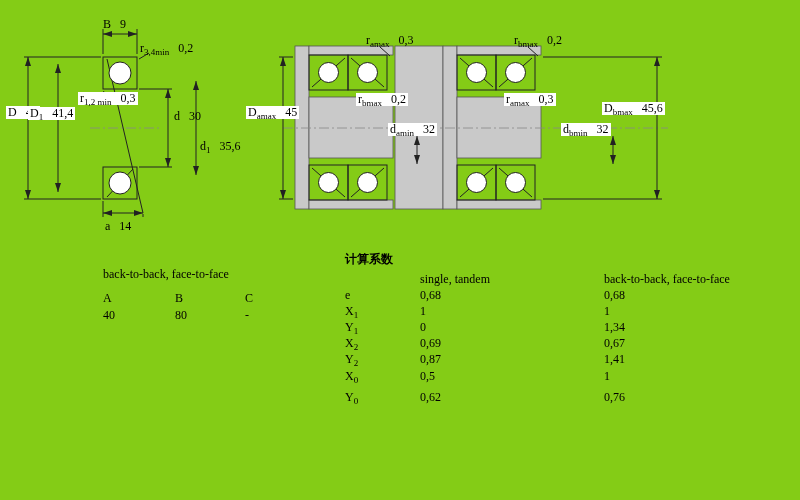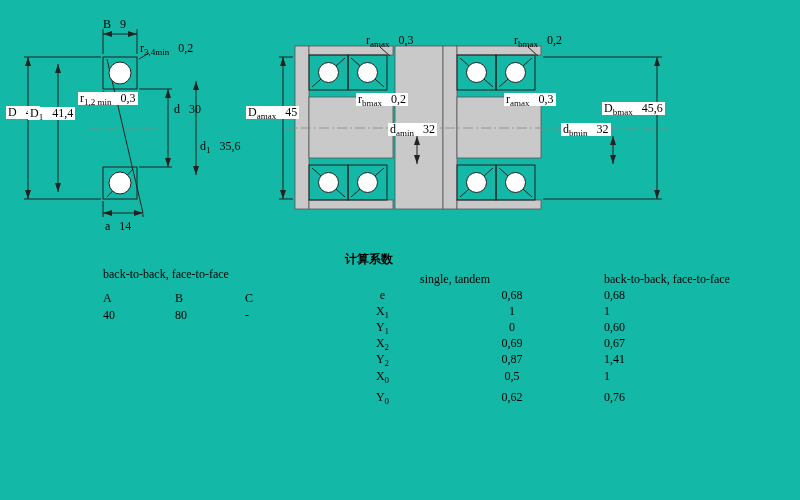"B 9" #page { background: #14b8a6 -> #84cc16 }
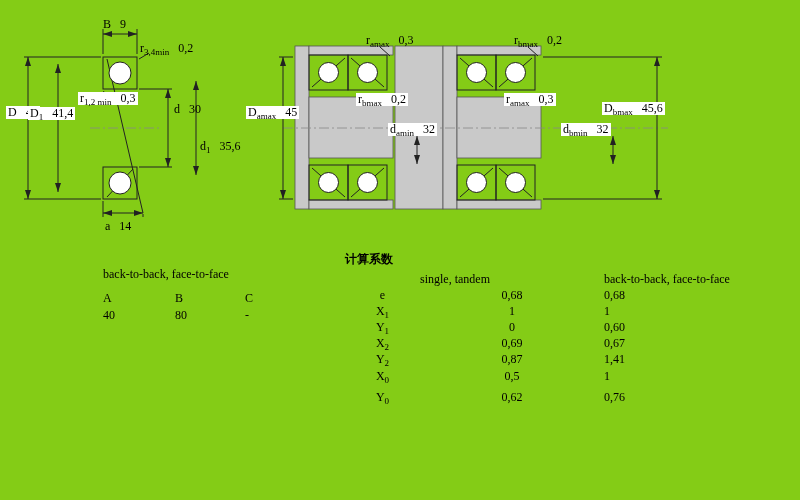"d 30" div.dim { top: 103px -> 110px }
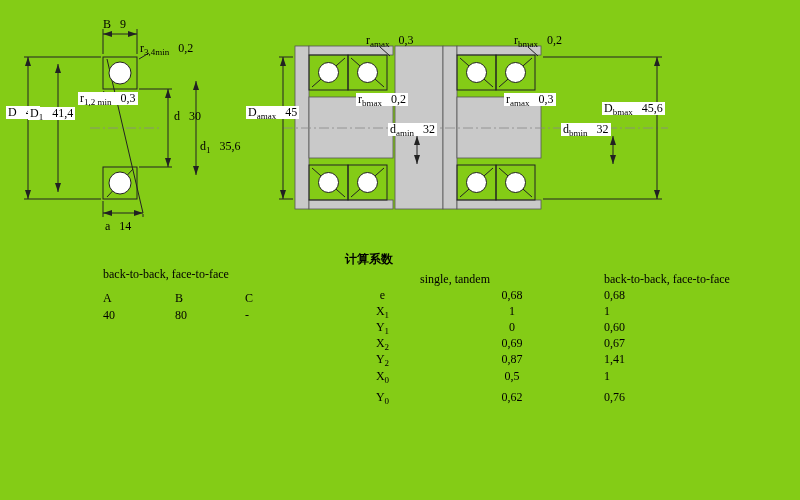"e 0,68 0,68" .frow { text-align: center -> none }
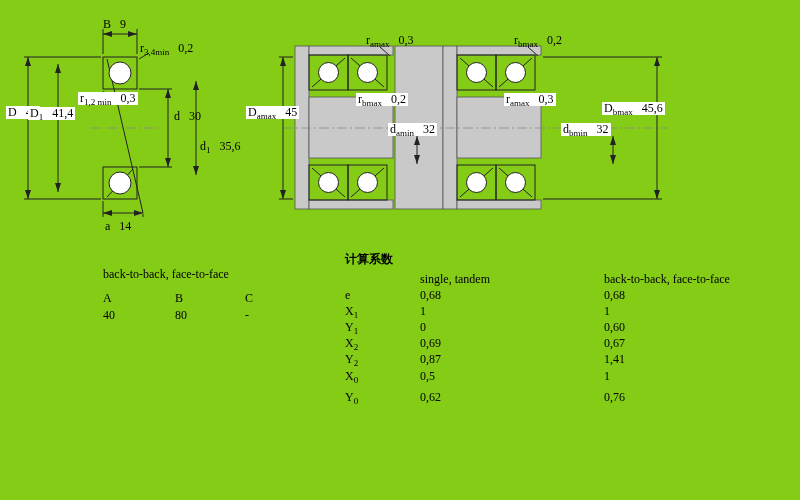"0,60" span.fv2 { text: 0,60 -> 1,34 }
